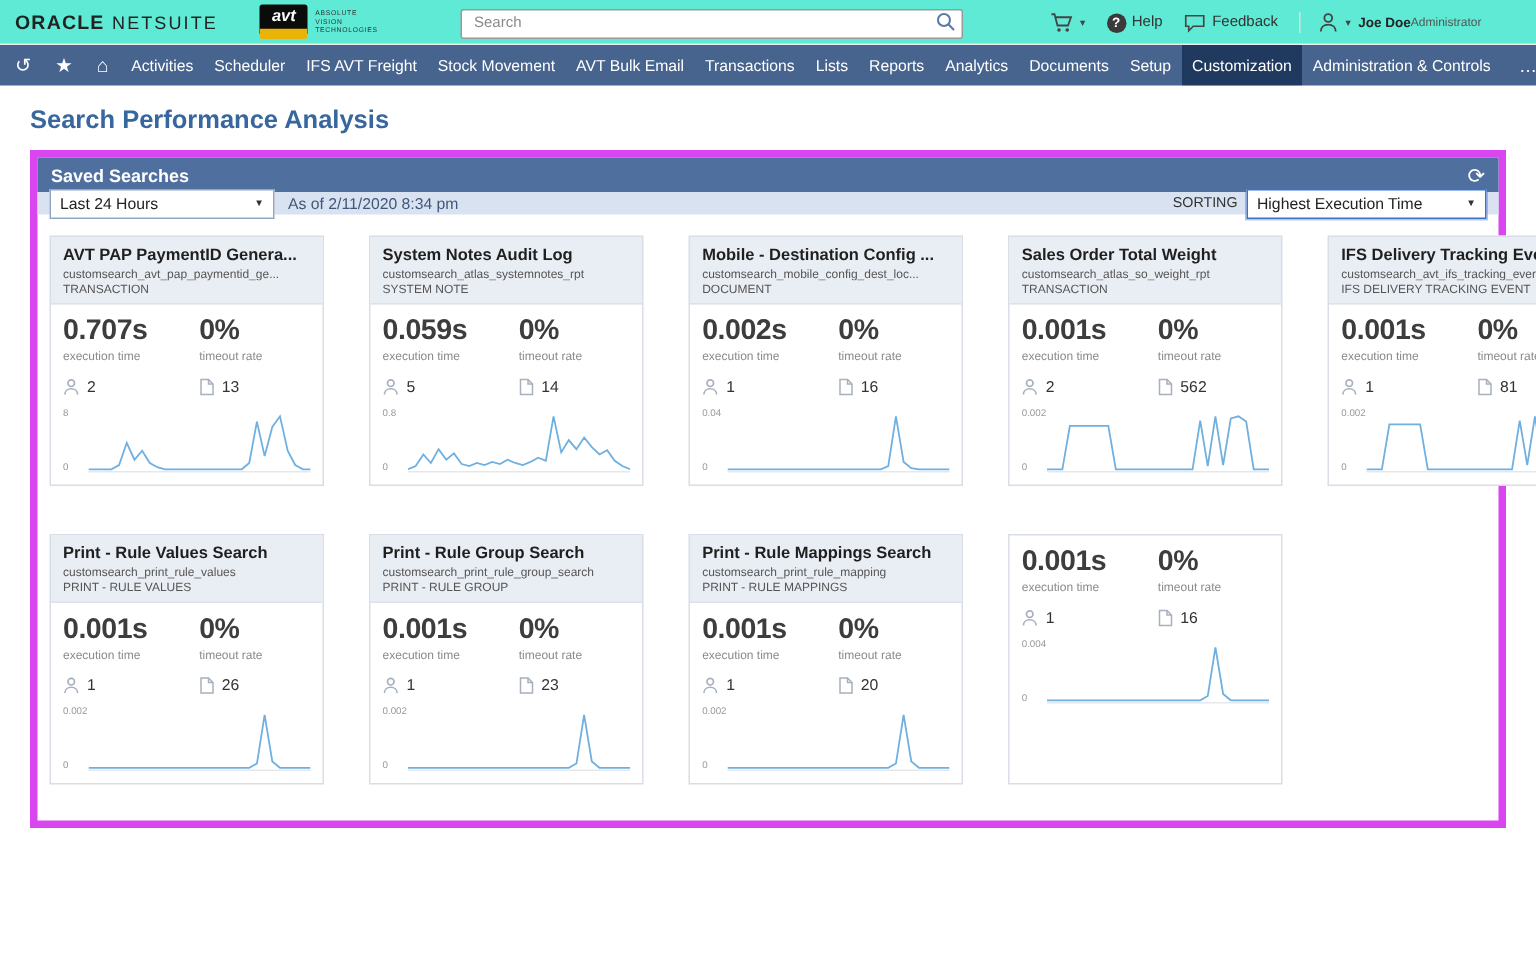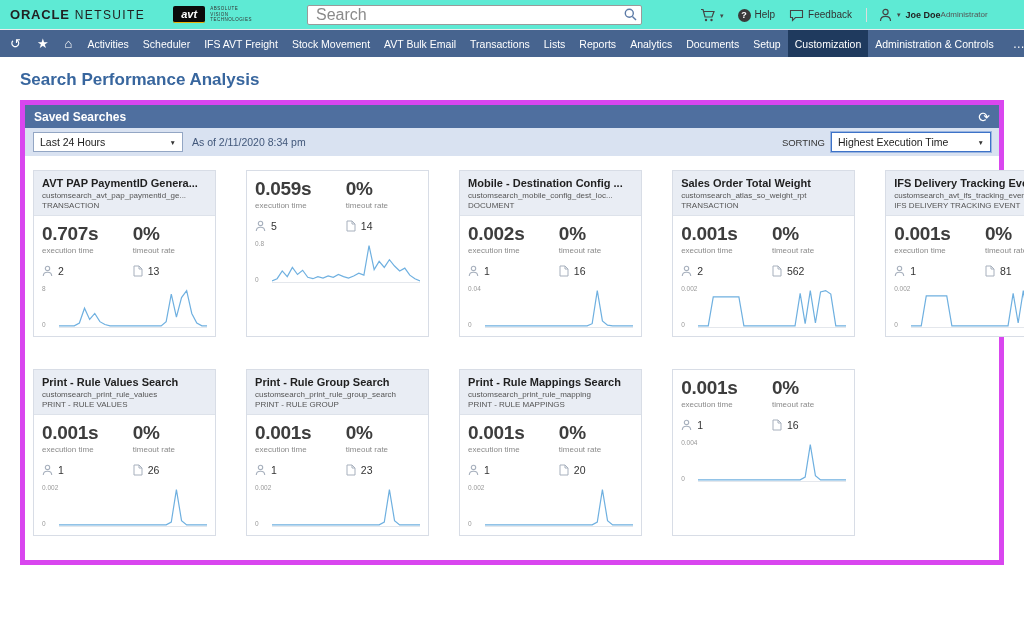"avt" .avt-box { border-bottom: 1px solid #eab308 -> 7px solid #eab308 }
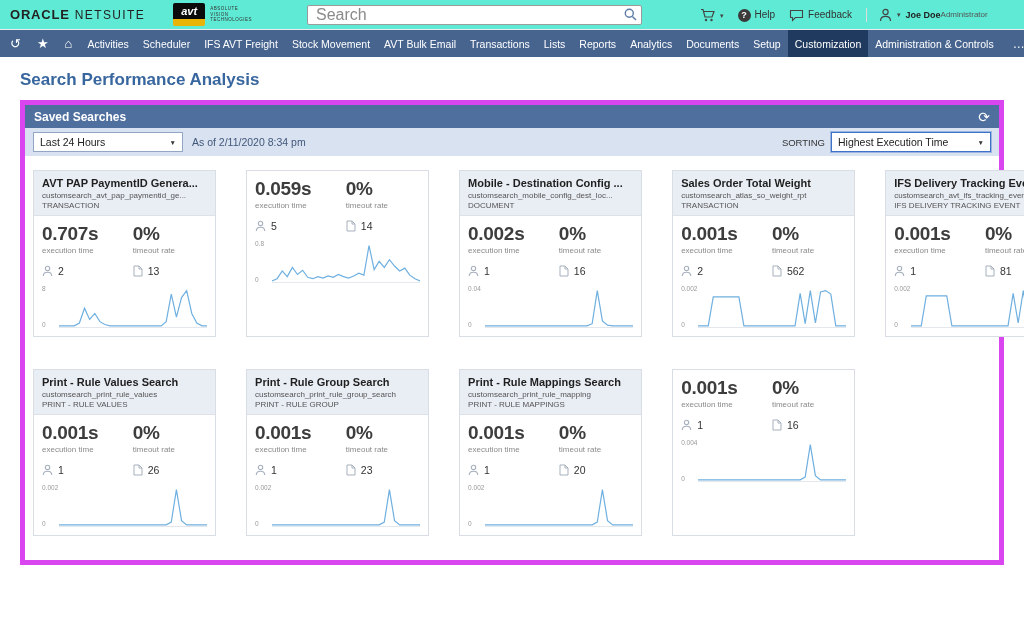"Search" .search-wrap input { font-size: 16px -> 10px }
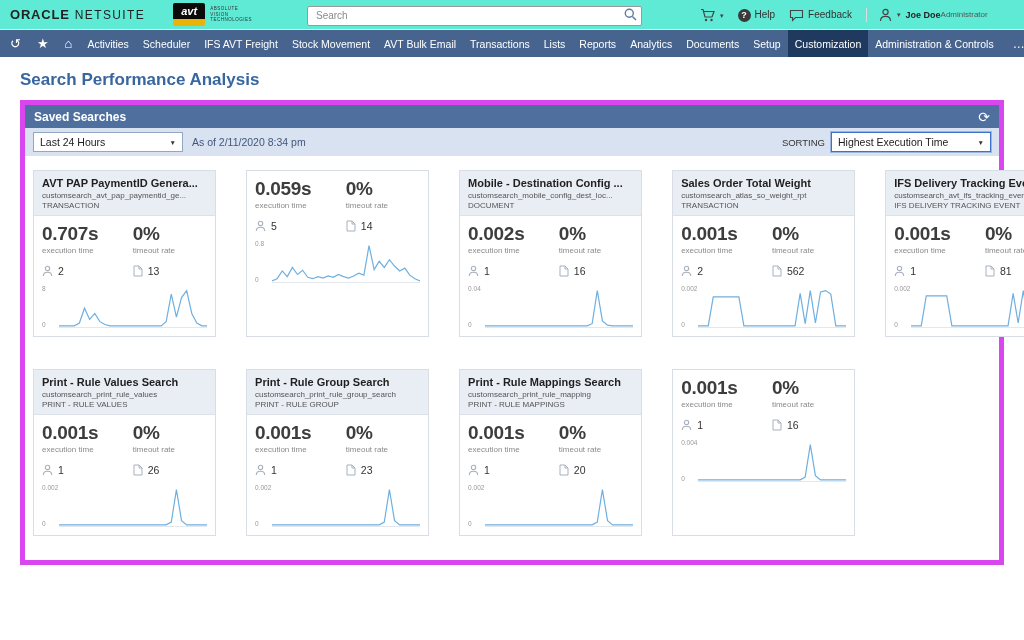"Last 24 Hours" .filterbar { height: 28px -> 15px }
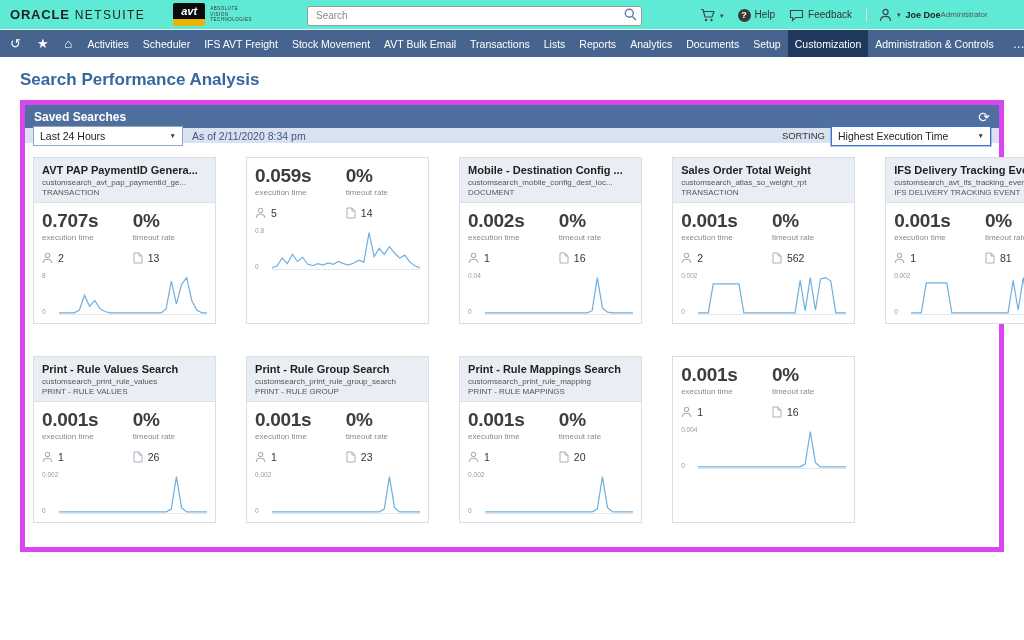"System Notes Audit Log" div.card-head { html: none -> <div> <div>System Notes Audit Log</div> <div>customsearch_atlas_systemnotes_rpt</div> <div>SYSTEM NOTE</div> </div> }
